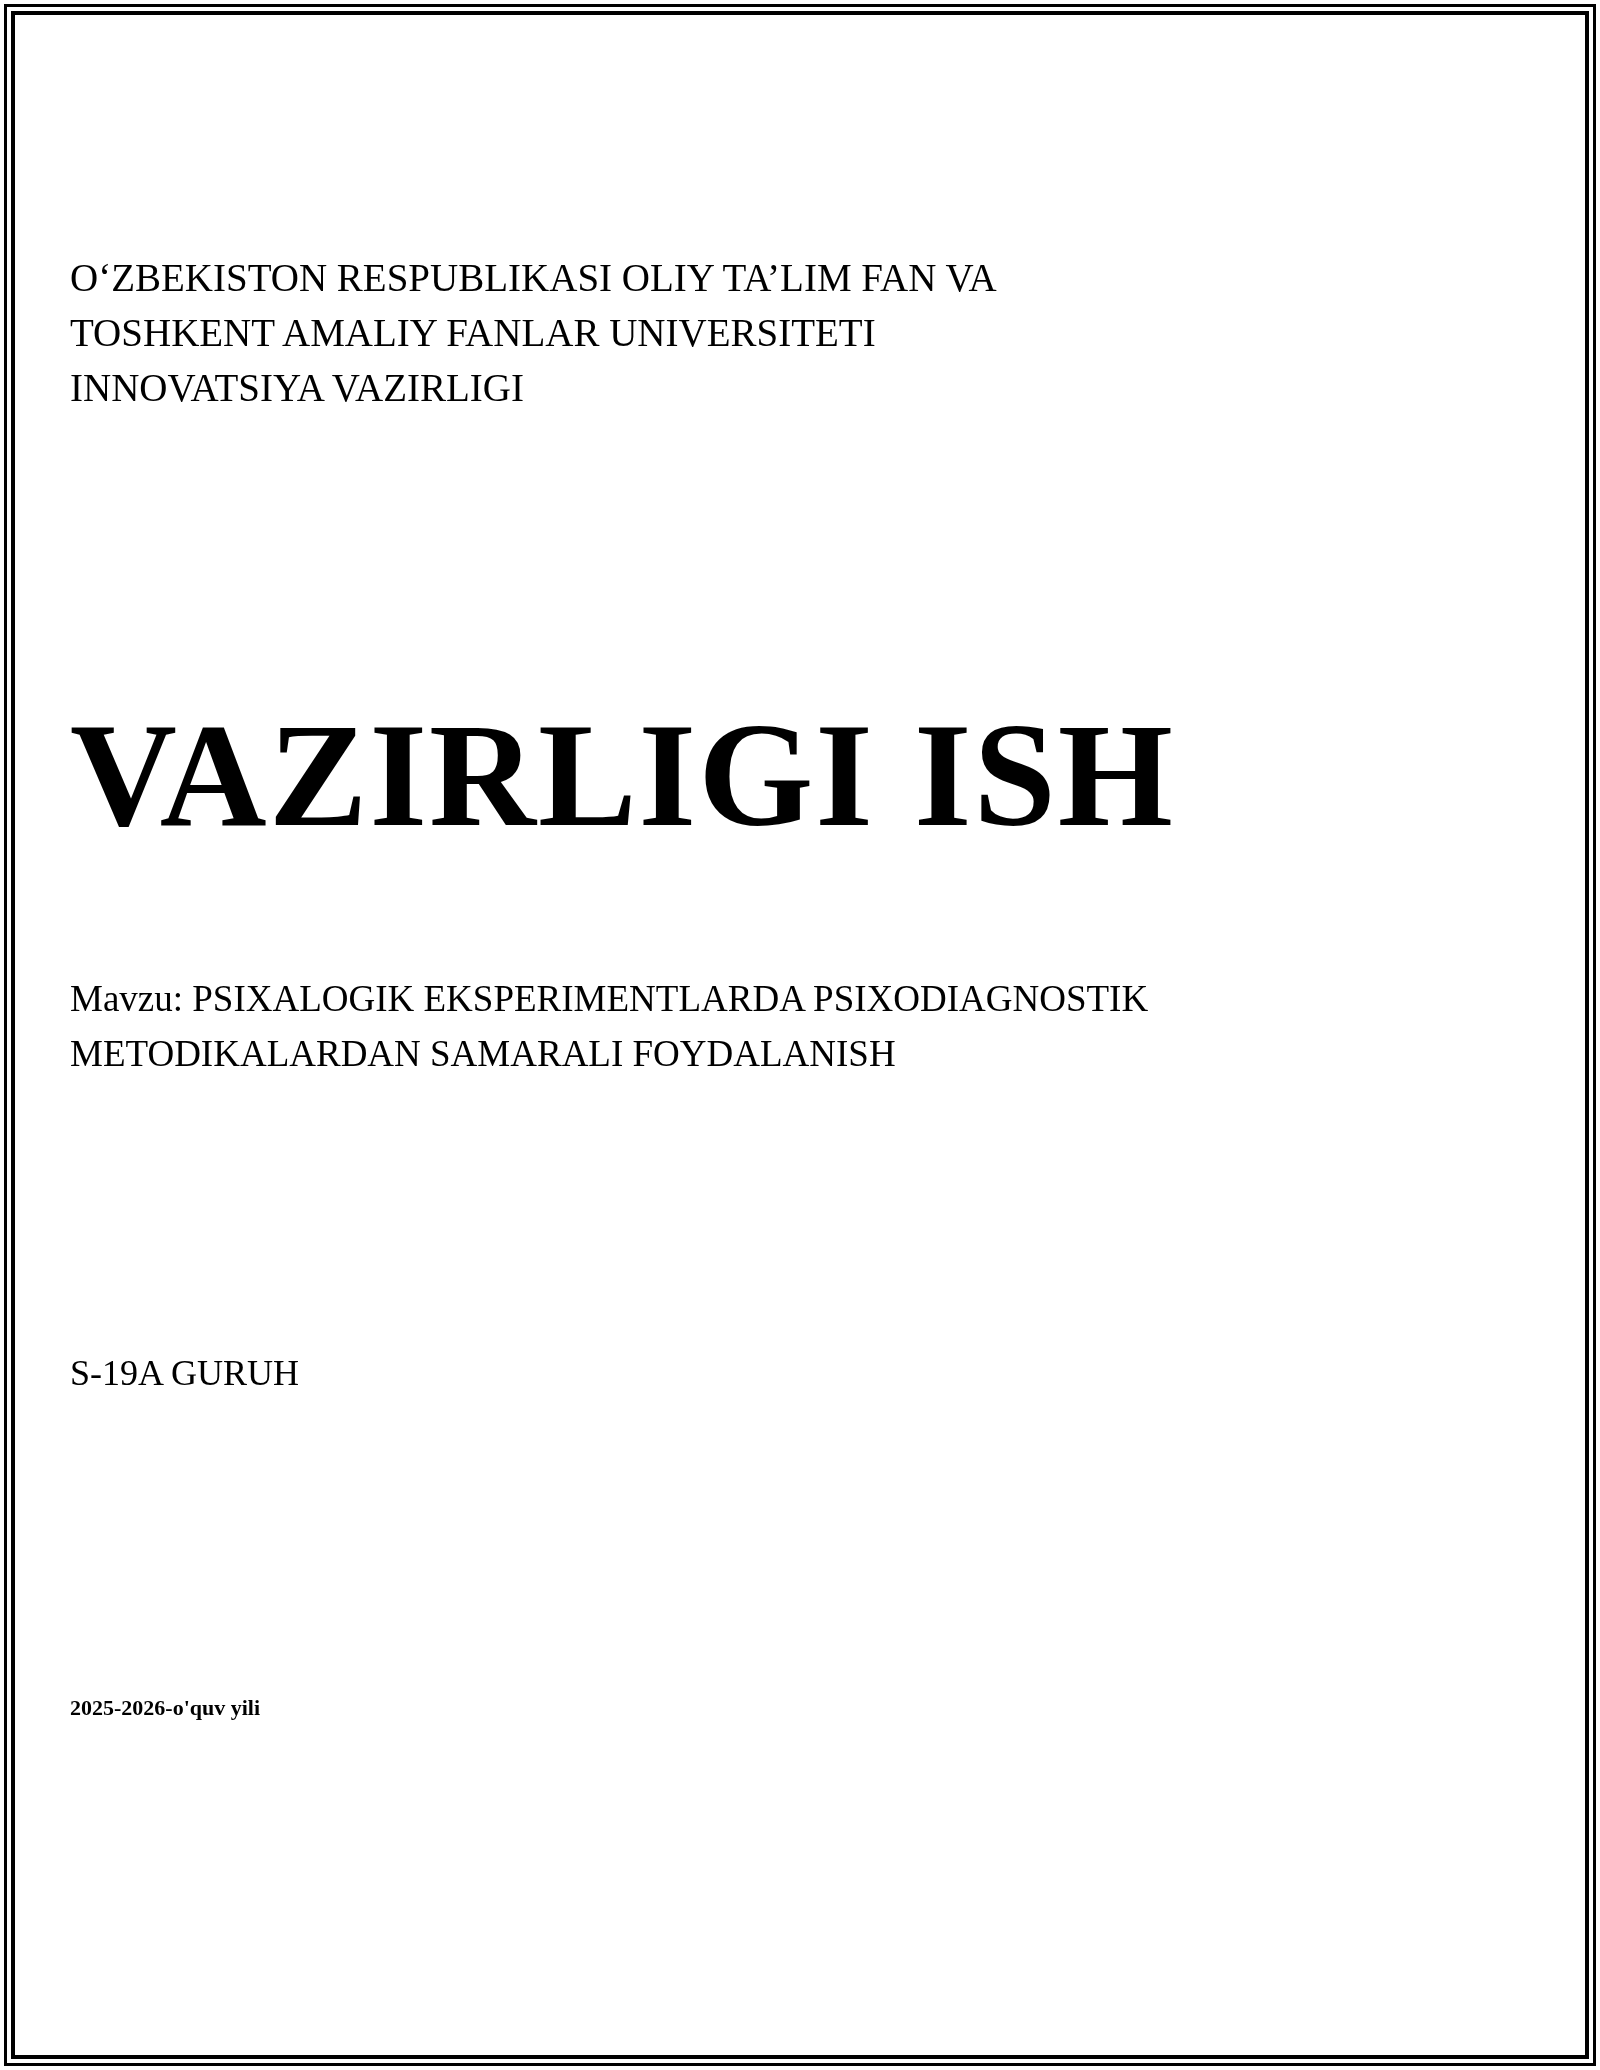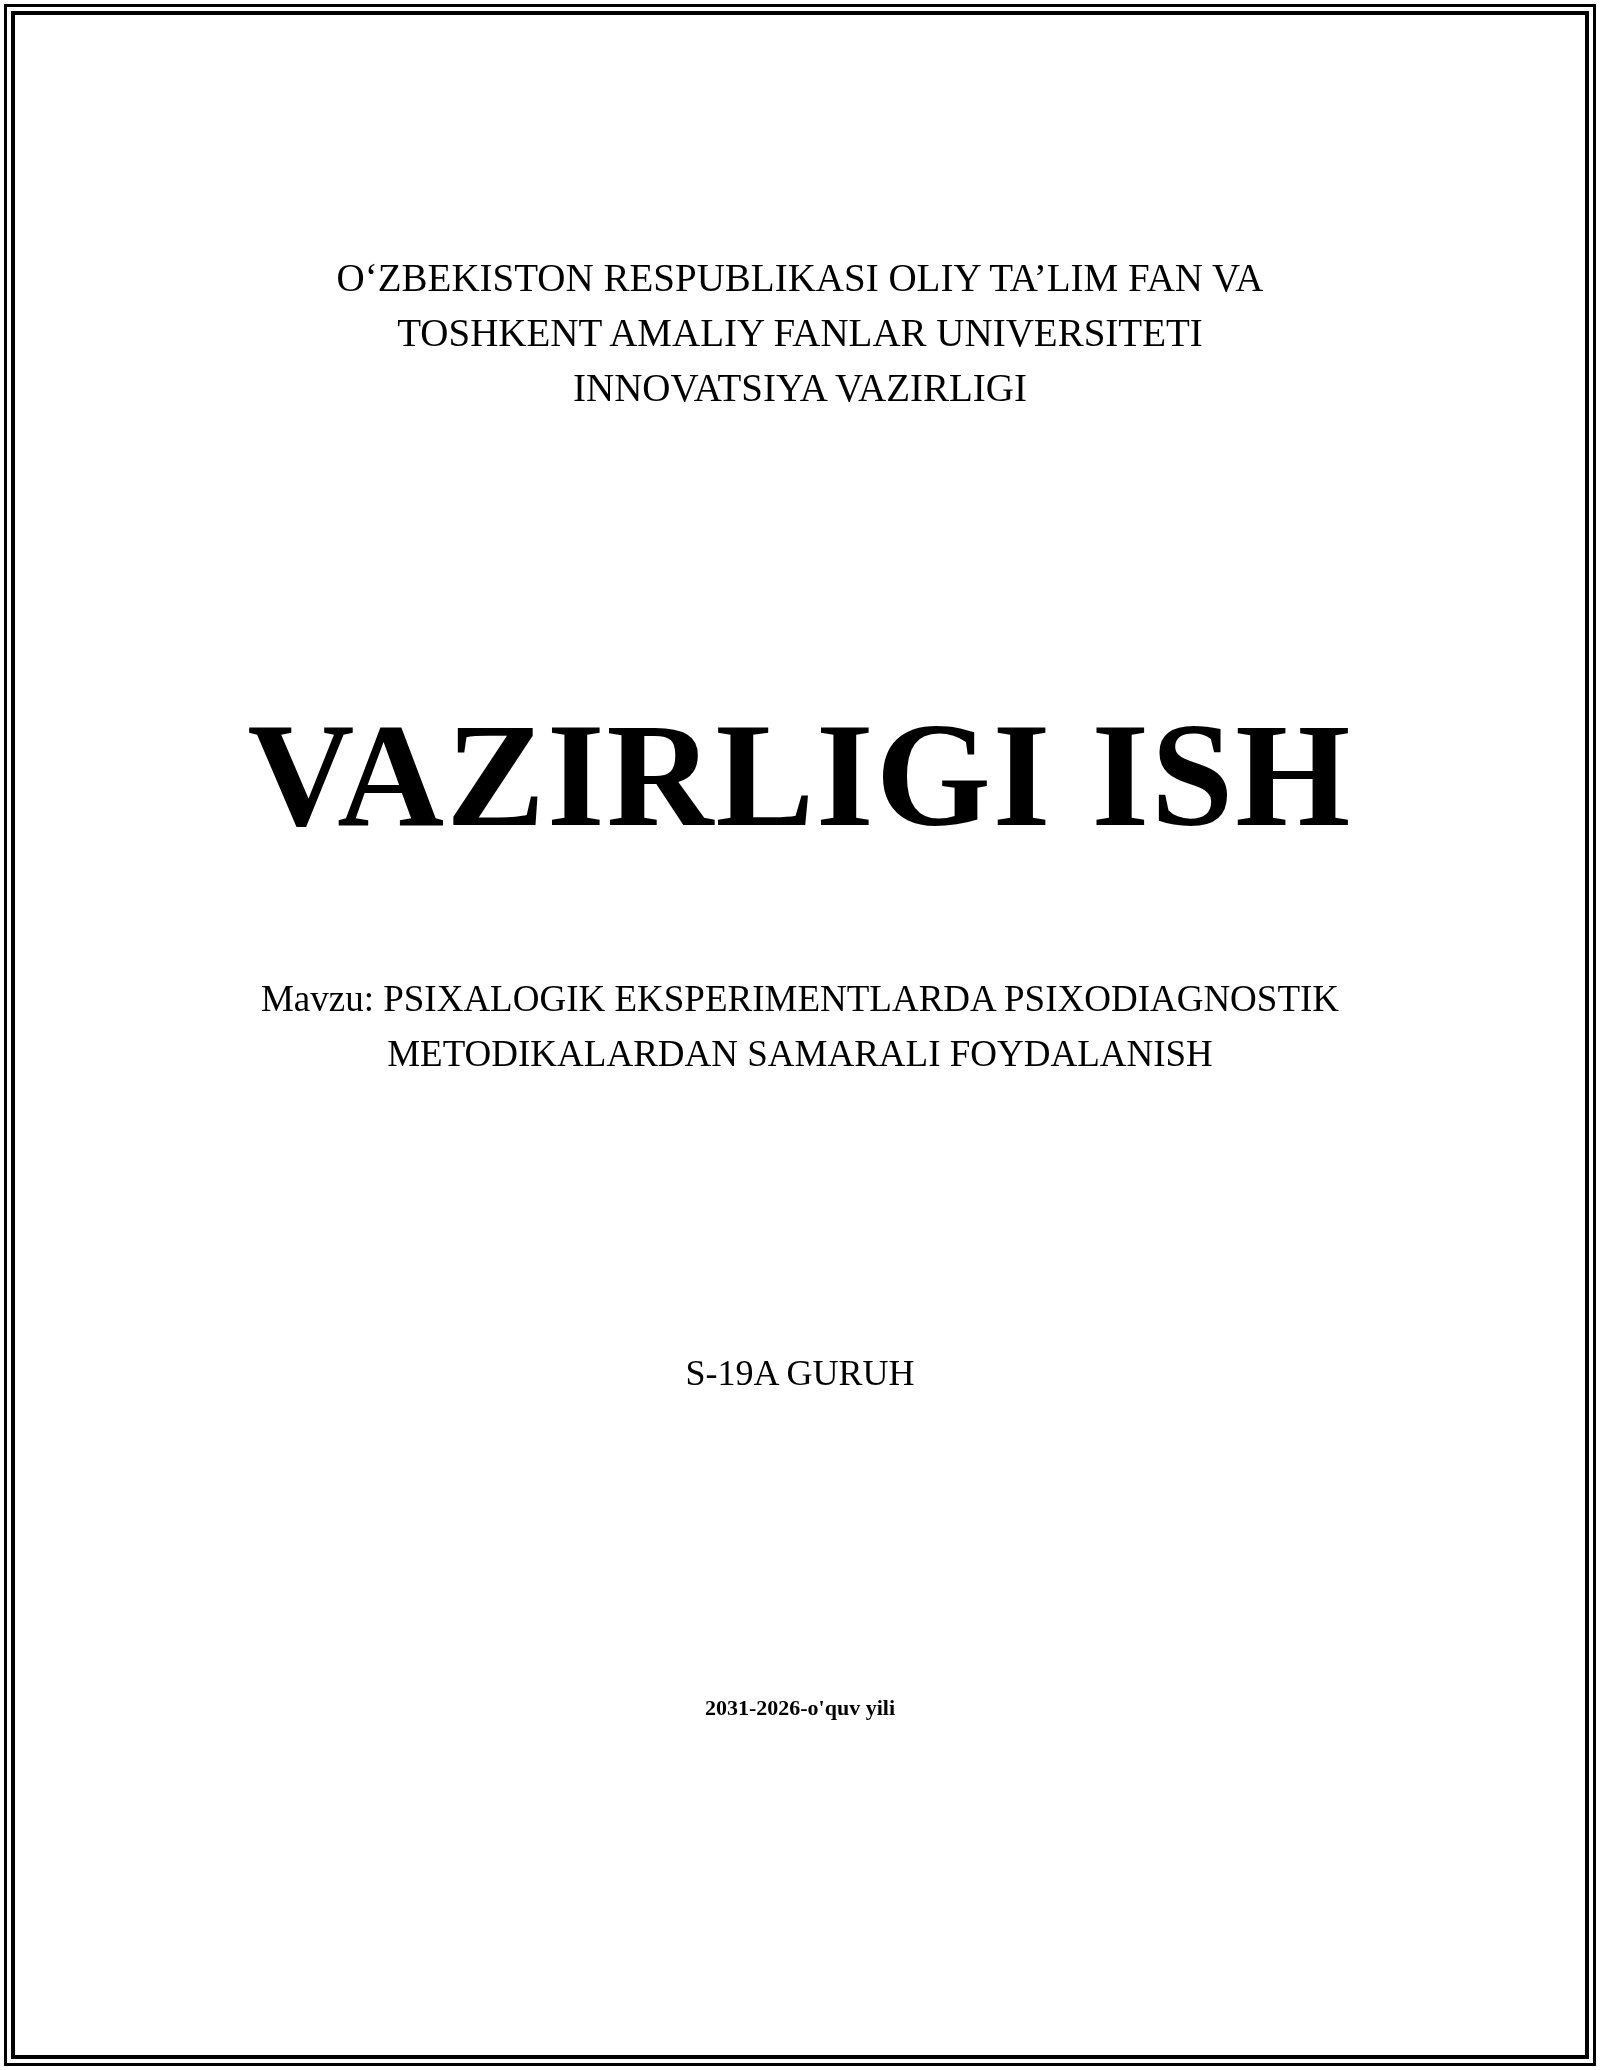"O‘ZBEKISTON RESPUBLIKASI OLIY TA’LIM FAN" .content { text-align: center -> left }
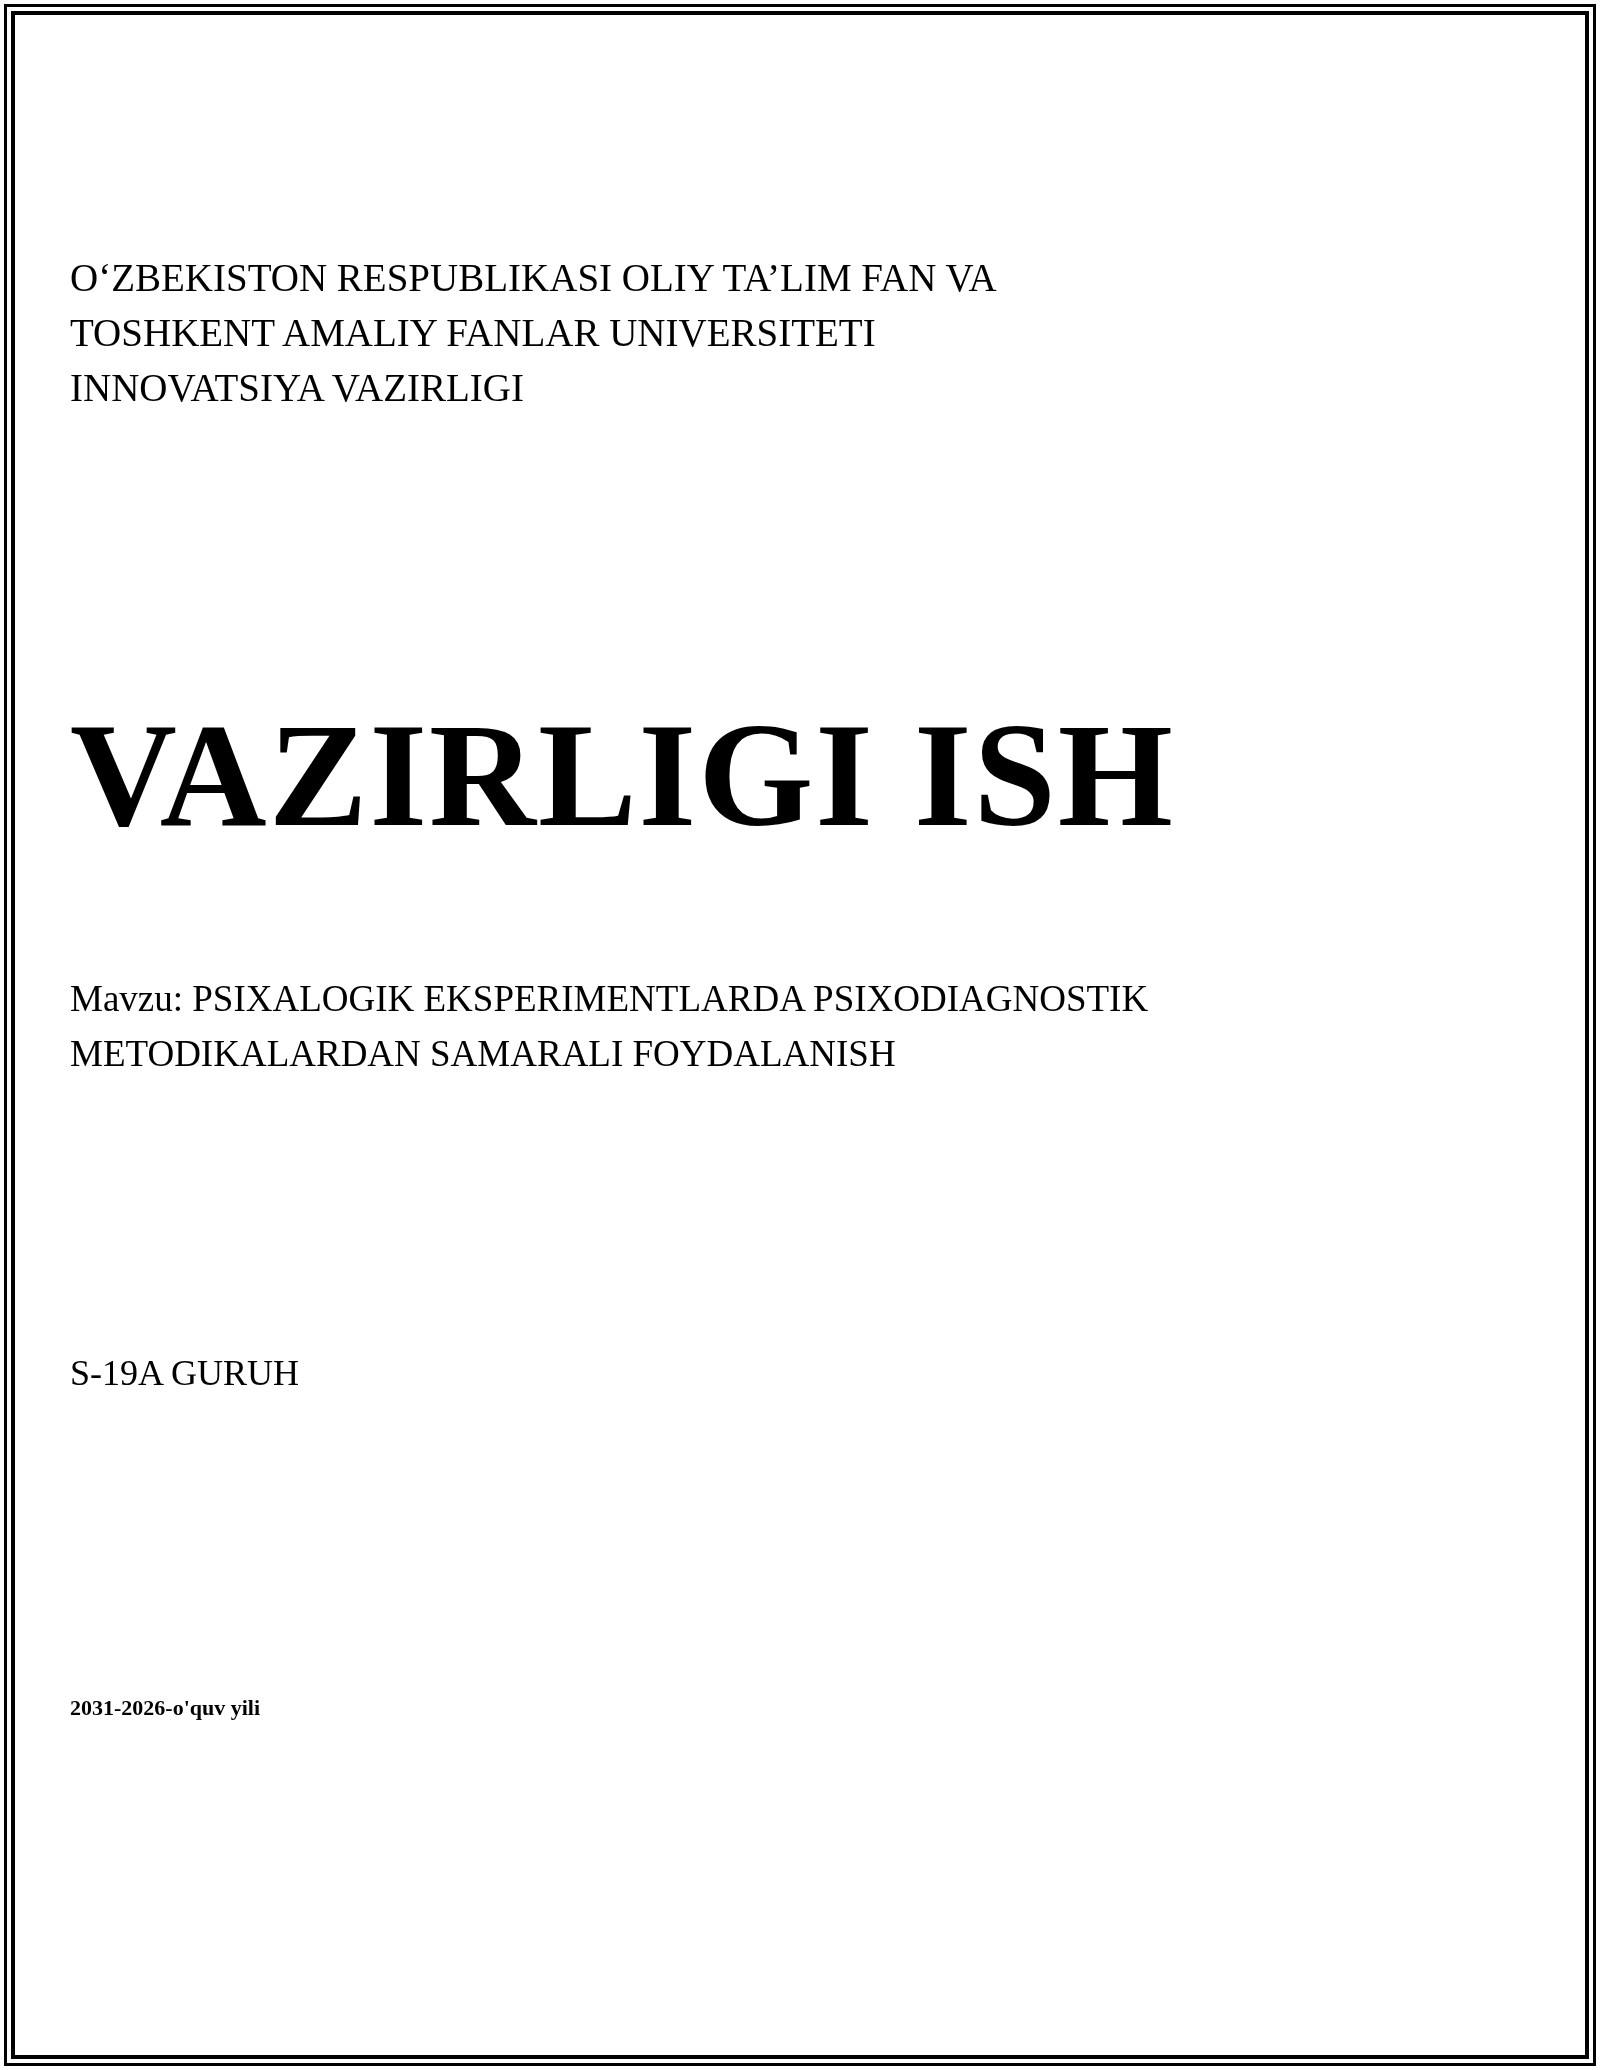"2031-2026-o'quv yili" footer.year { text: 2031-2026-o'quv -> 2025-2026-o'quv }
